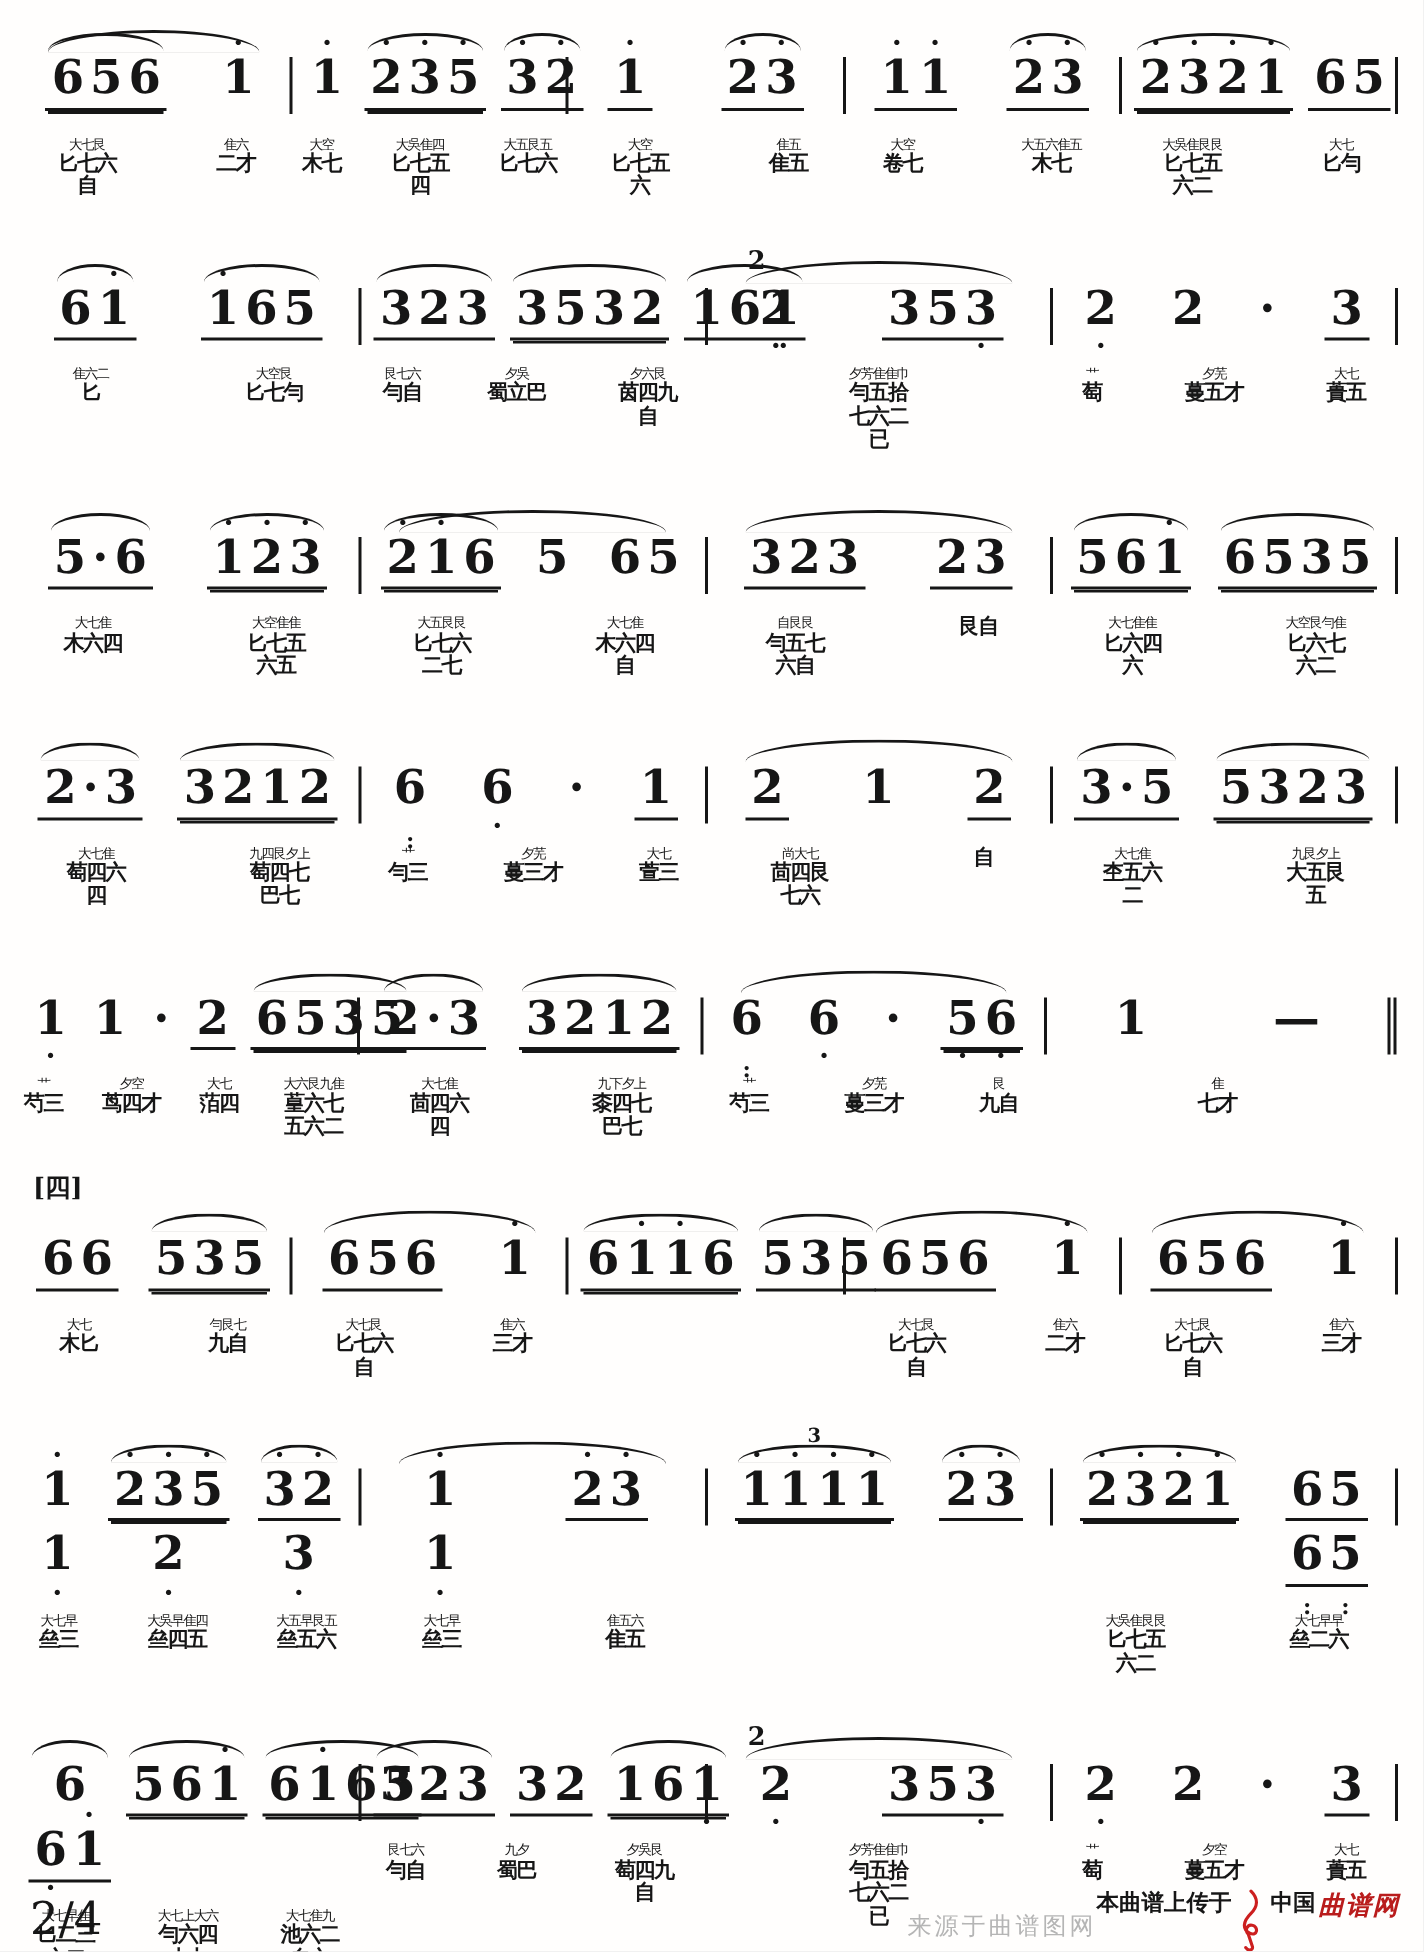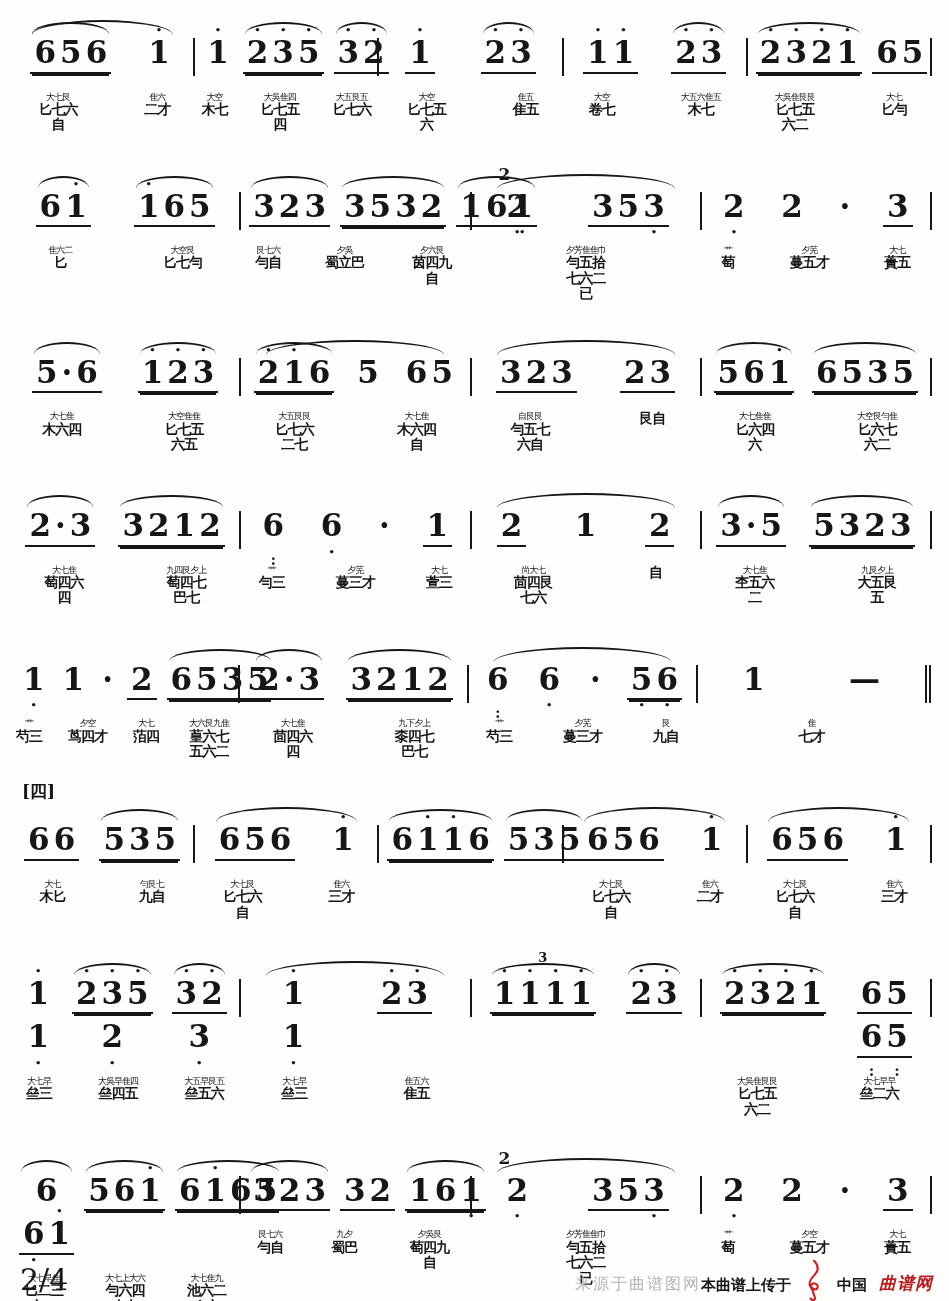"本曲谱上传于" .upload-line { align-items: flex-end -> flex-start; gap: 12px -> 2px }
